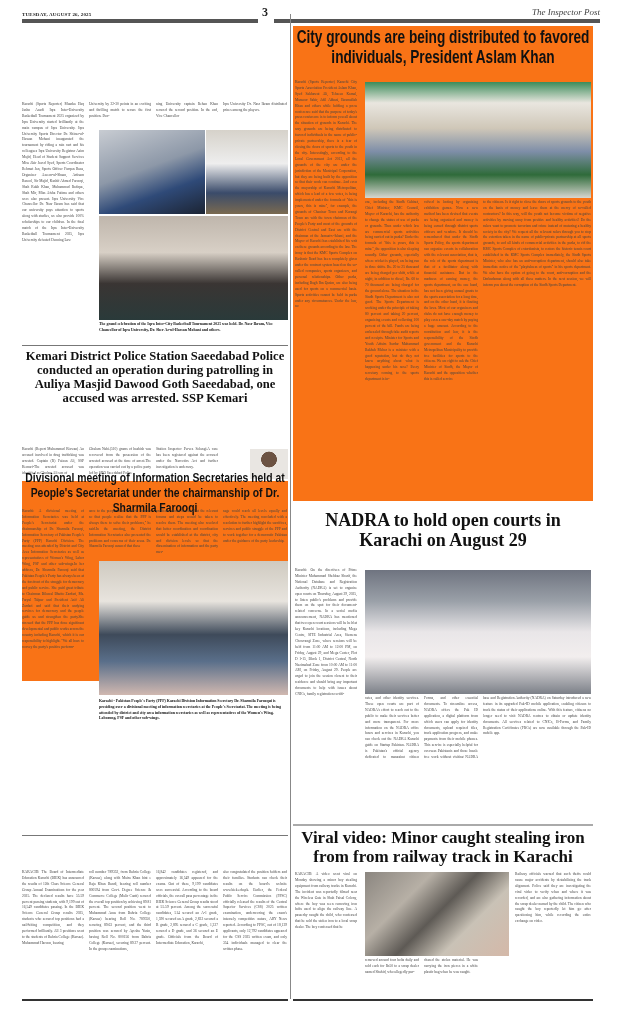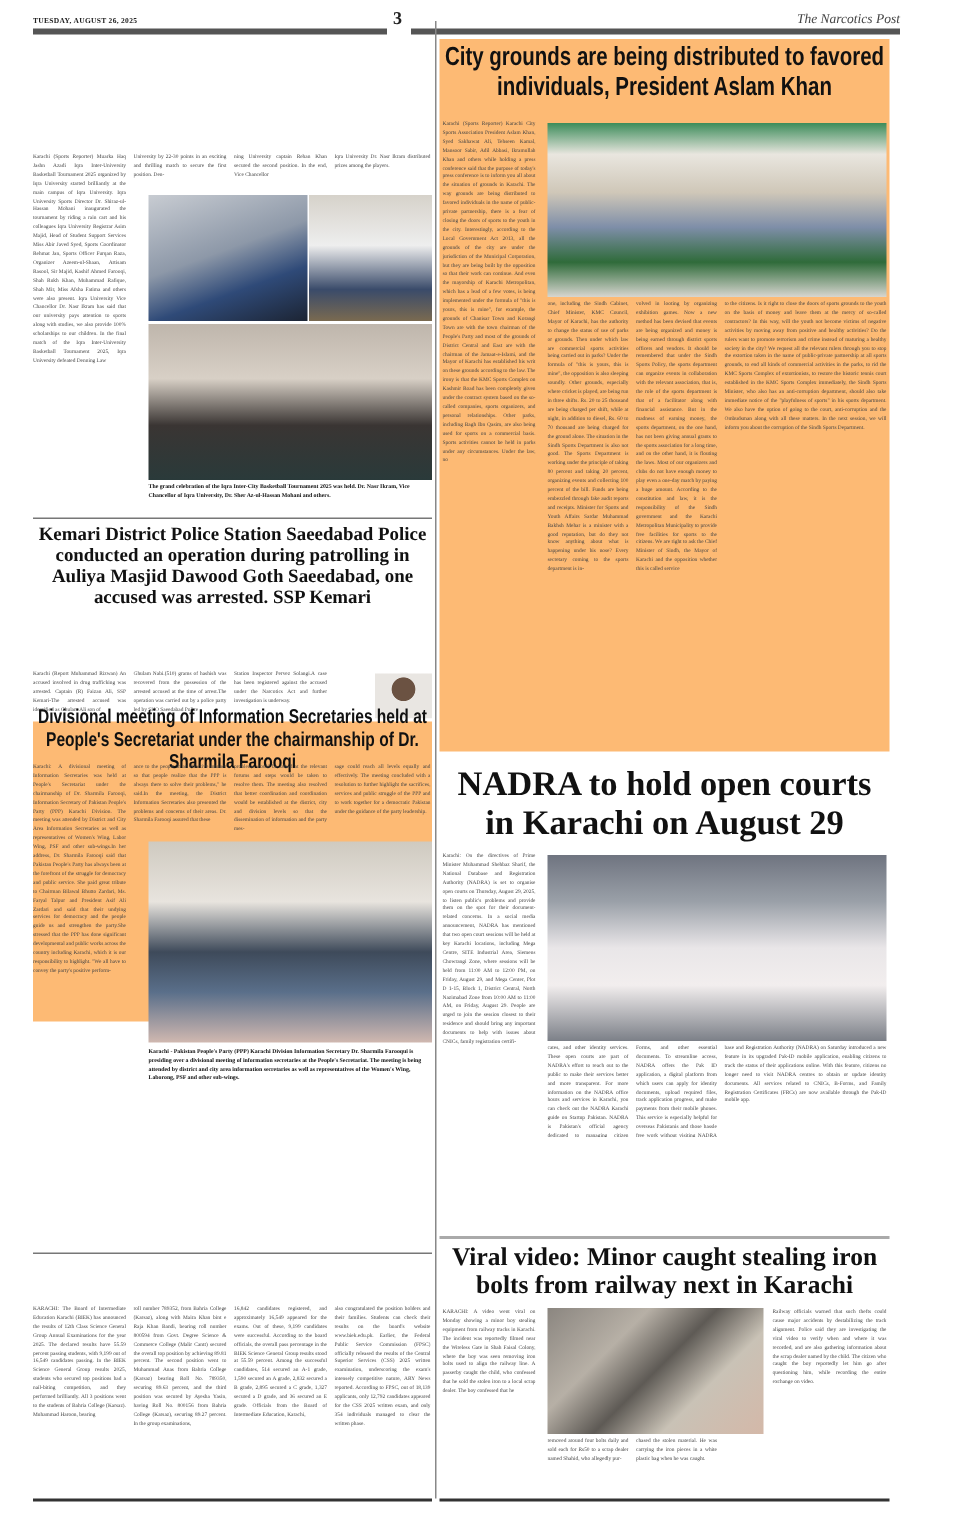"The Narcotics Post" span.paper { text: Narcotics -> Inspector }
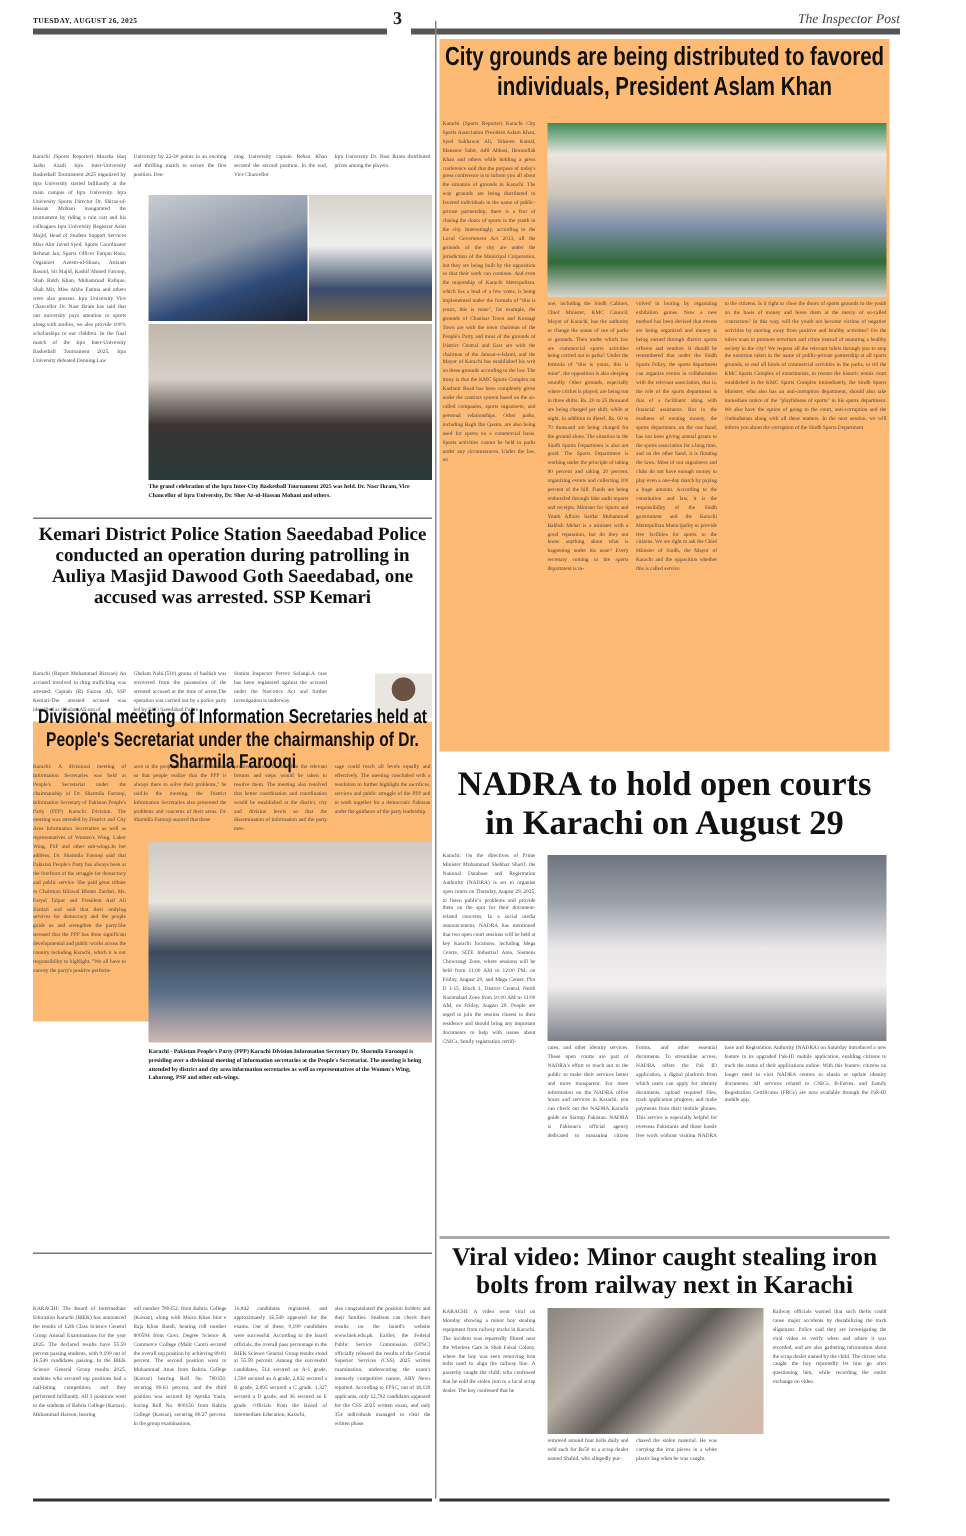"City grounds are being distributed" .cream { background: #fdba74 -> #f97316 }
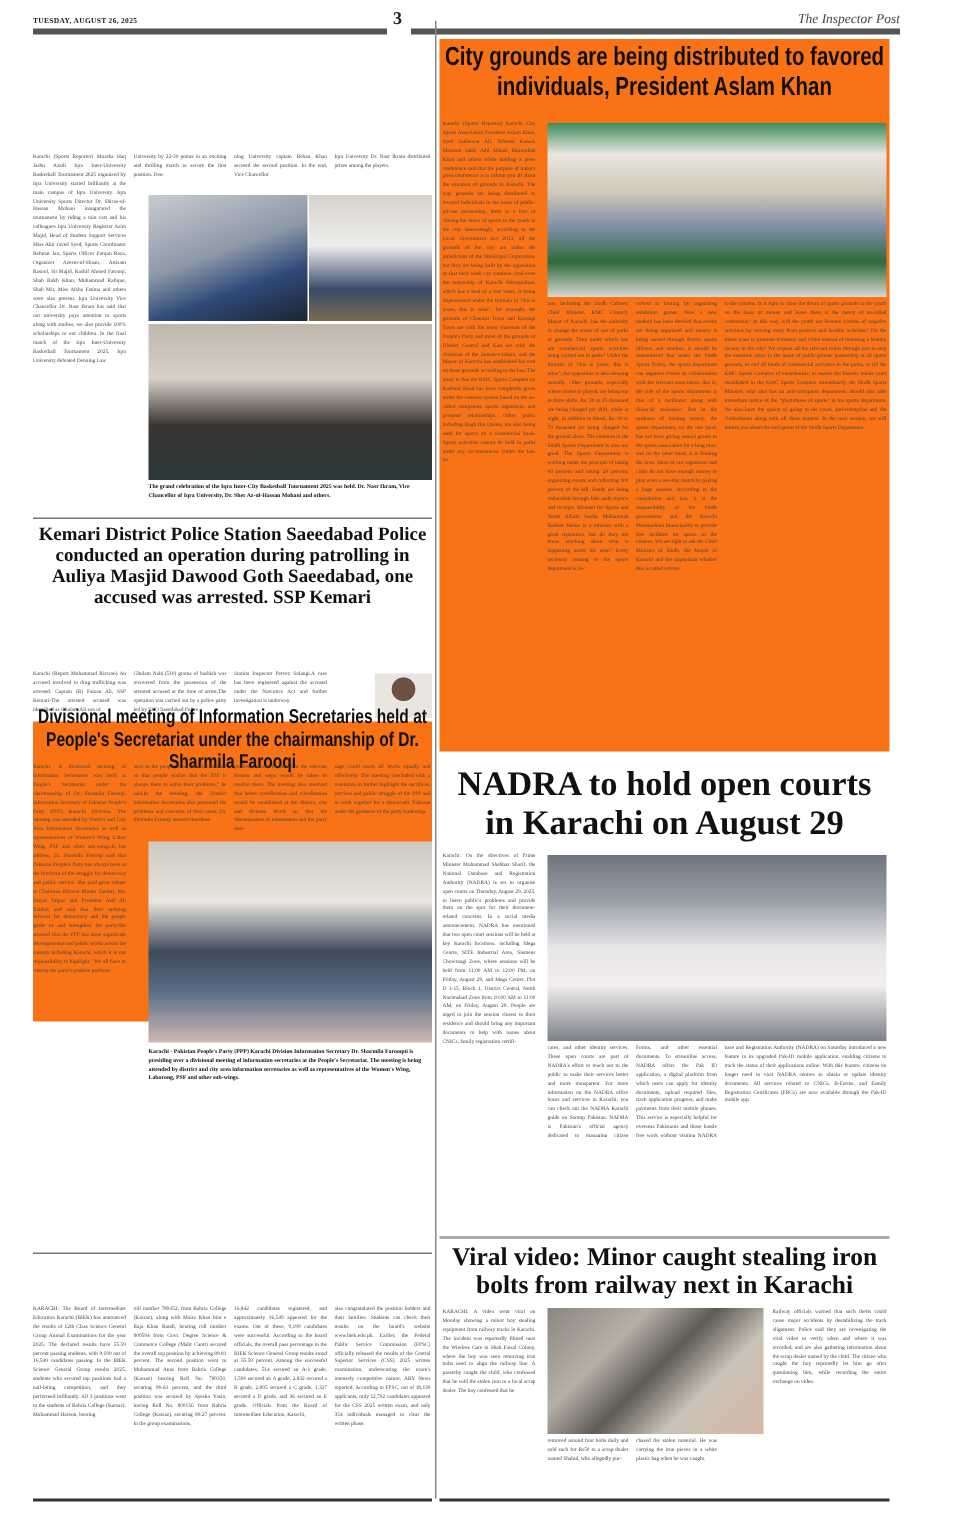"NADRA to hold open courts" div.hl { font-size: 23px -> 18px }
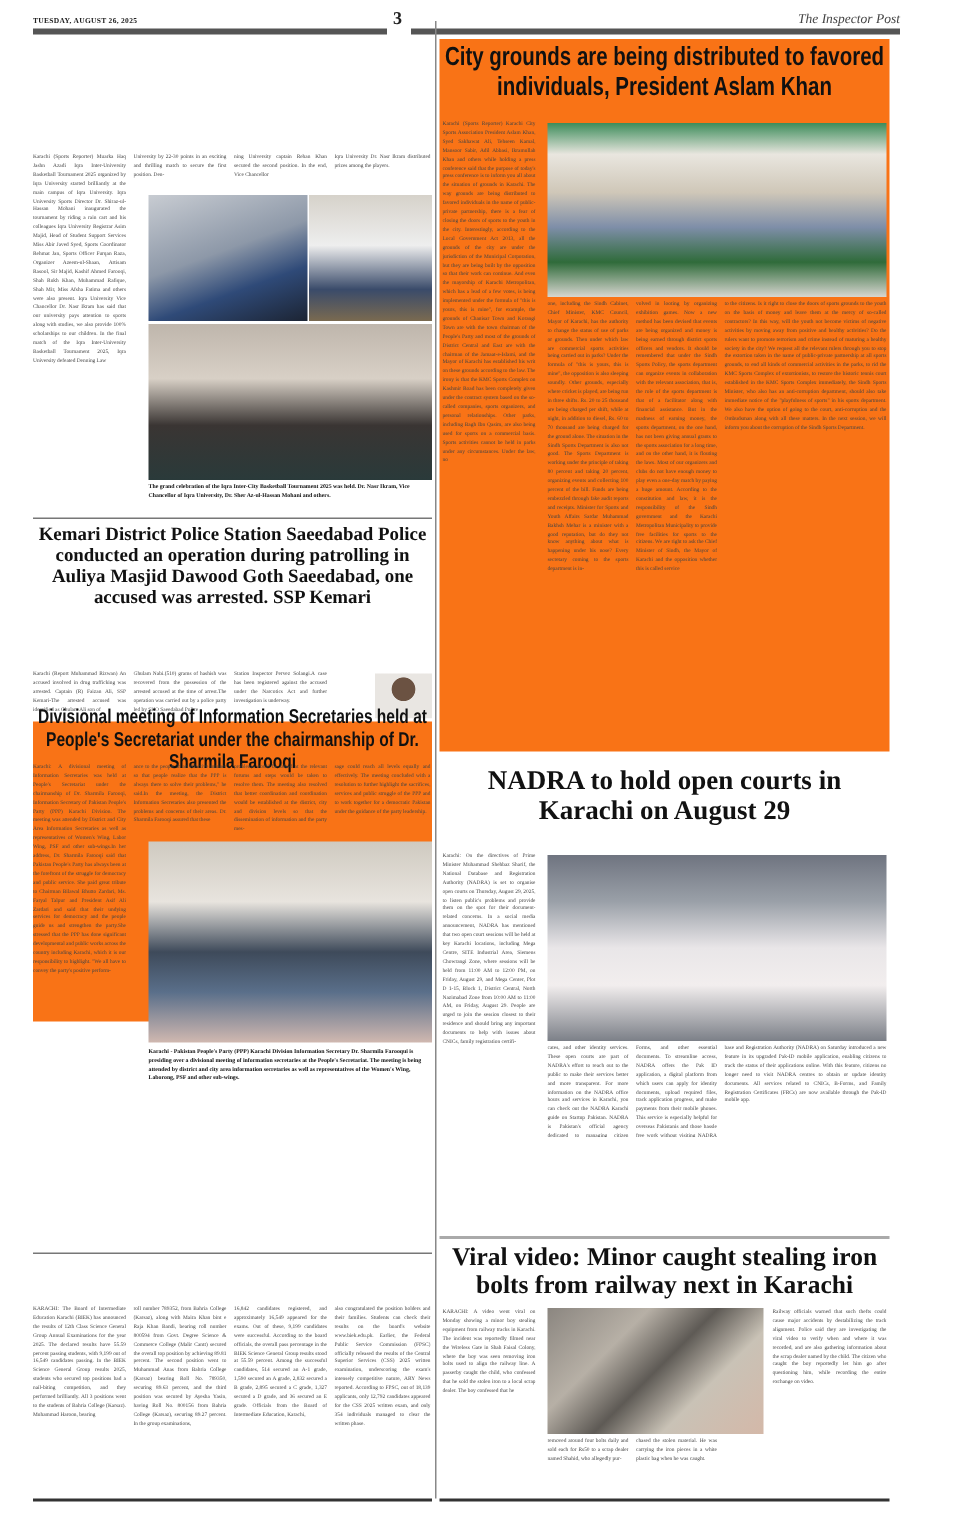"Viral video: Minor caught stealing" div.hl { text: bolts from railway next -> from from railway track }
